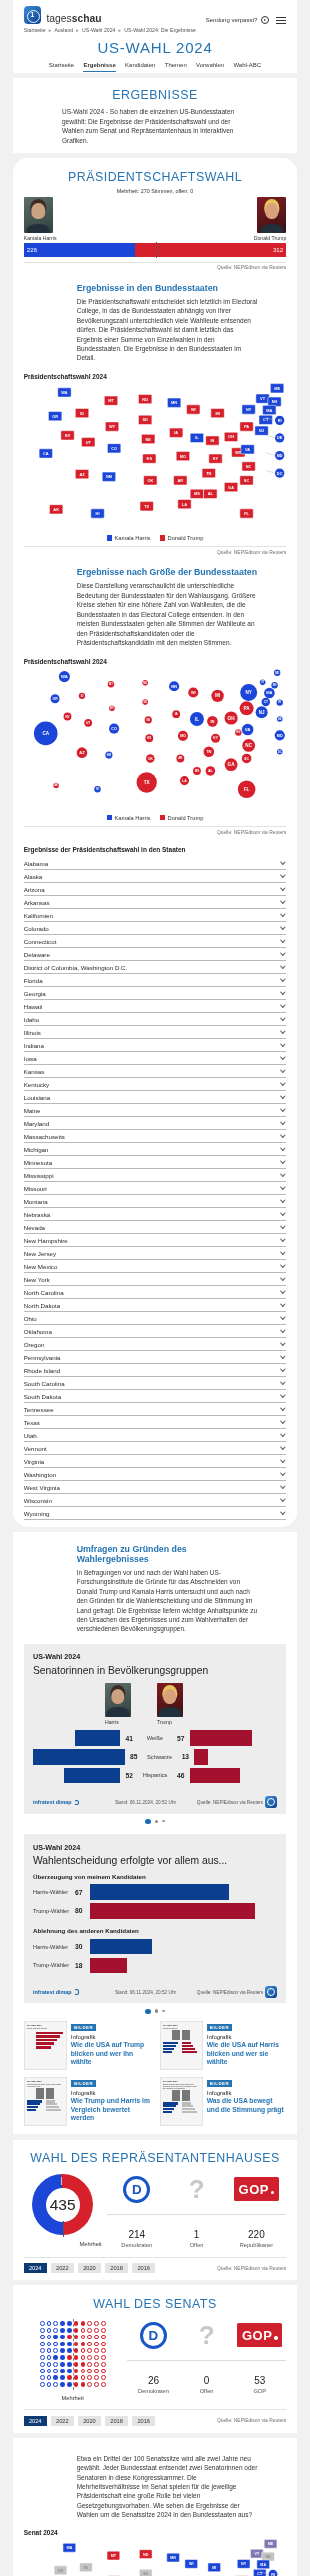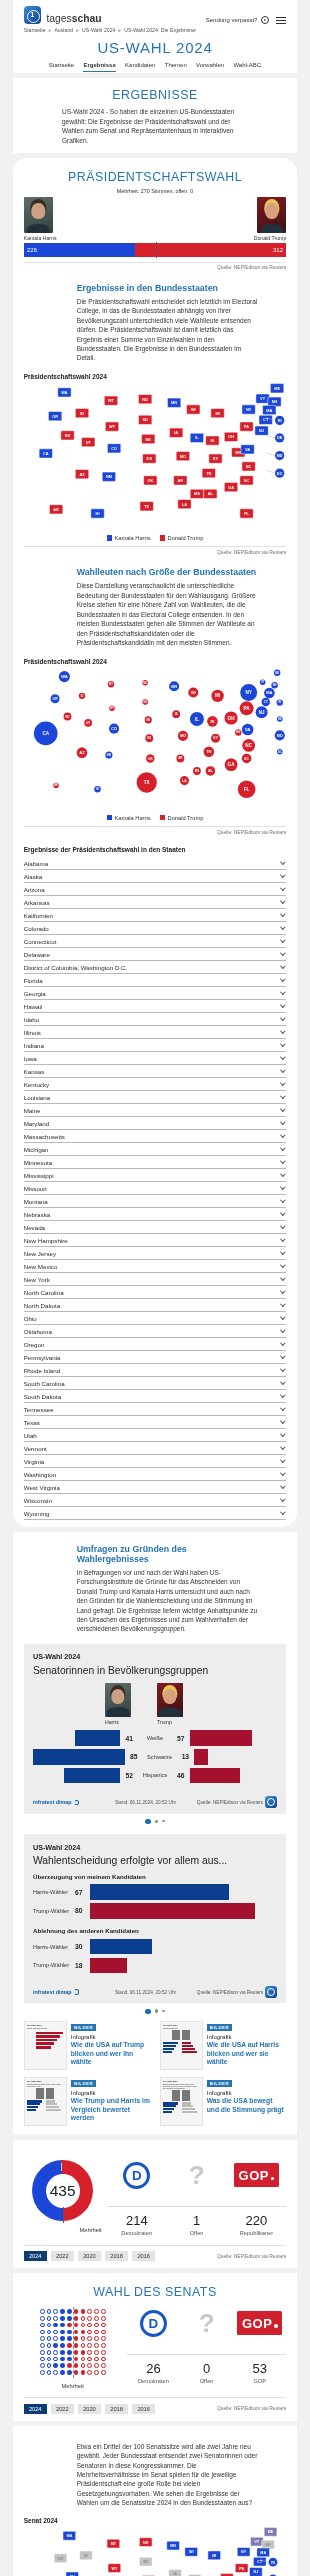"Wahlleuten nach Größe der Bundesstaaten" div.blue-h { text: Wahlleuten -> Ergebnisse }
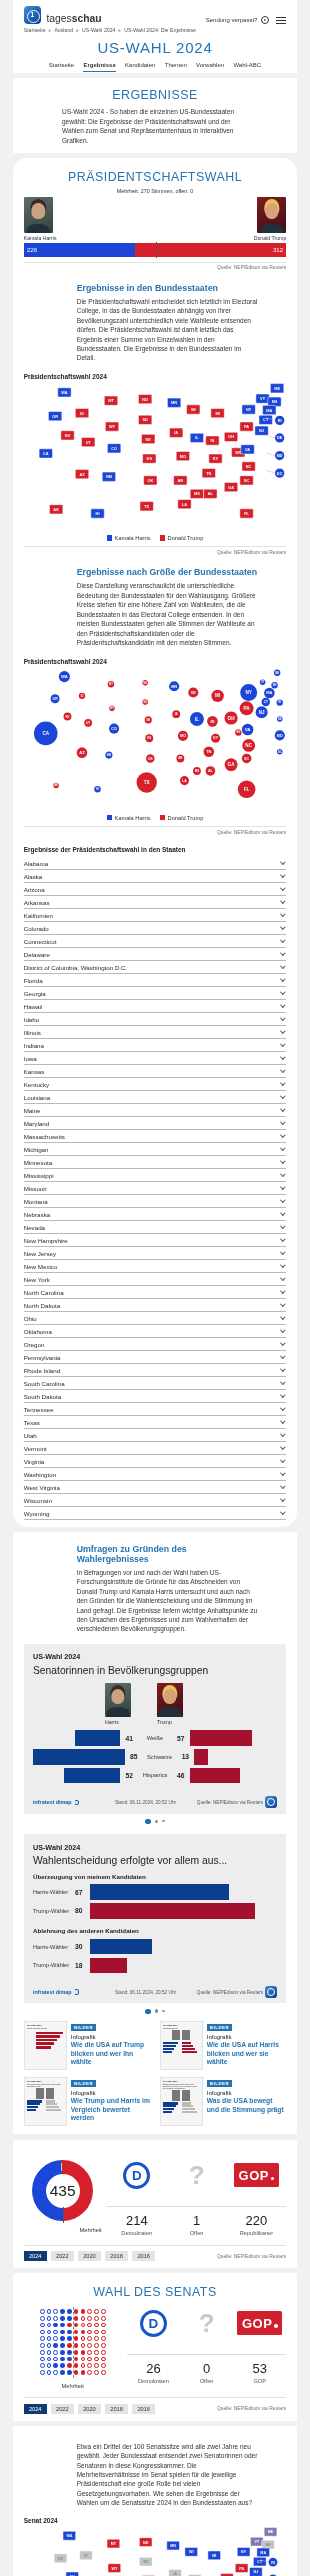"WAHL DES REPRÄSENTANTENHAUSES" div.big-h { html: none -> <div>WAHL DES REPRÄSENTANTENHAUSES</div> }
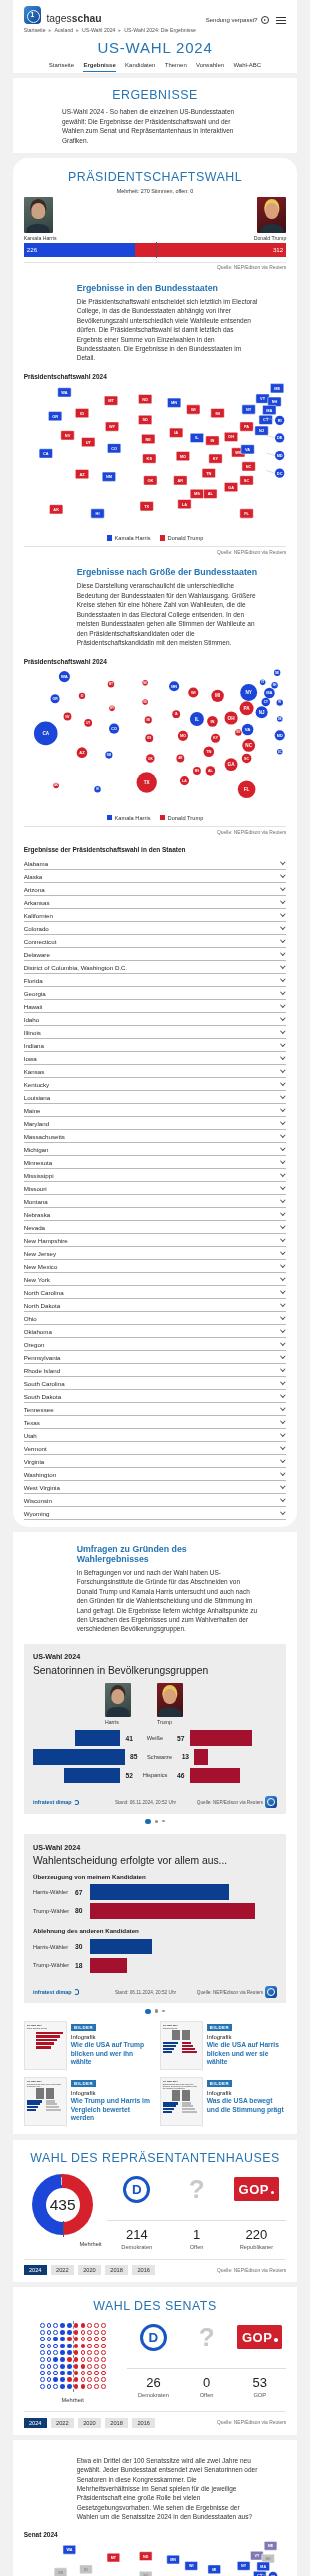"214" .pc-num { font-size: 13px -> 10px; margin-top: 16px -> 10px; padding-top: 6px -> 14px }
